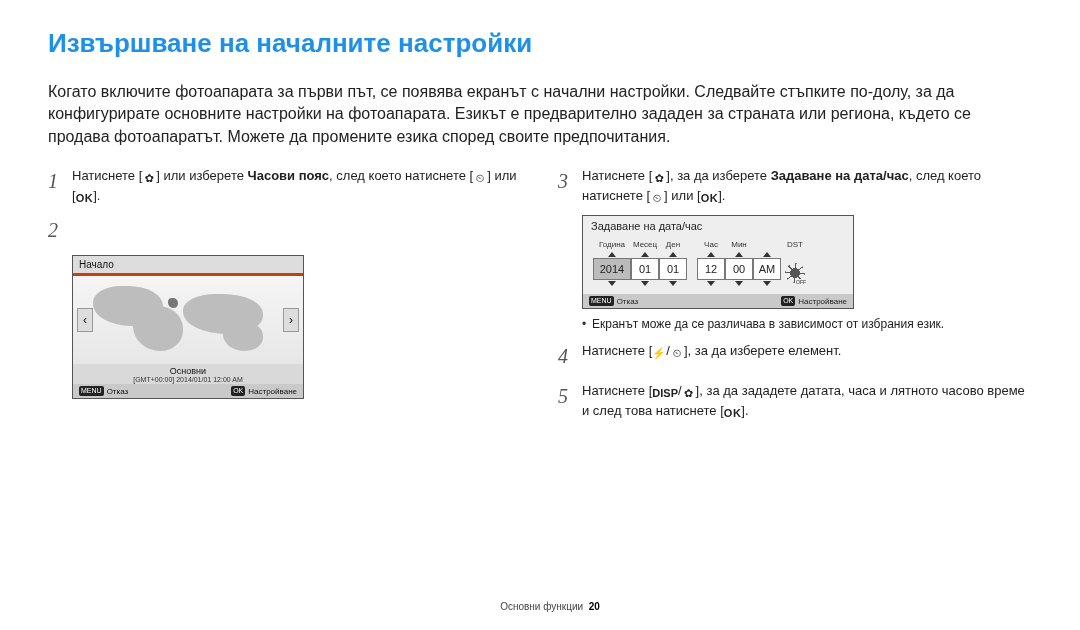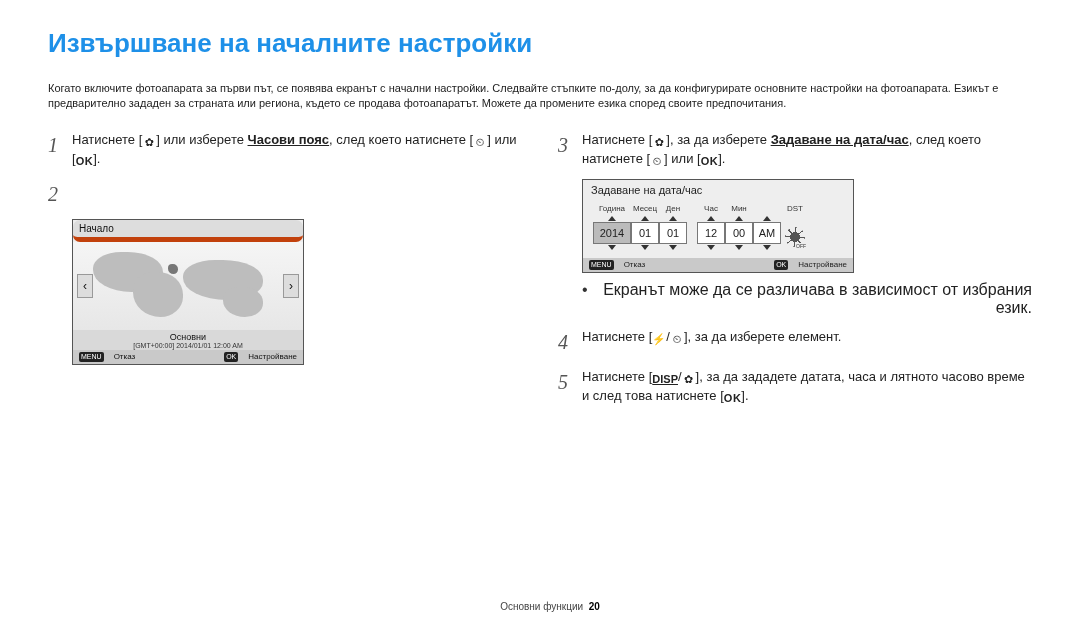"Когато включите фотоапарата за първи" .intro { font-size: 11px -> 16px }
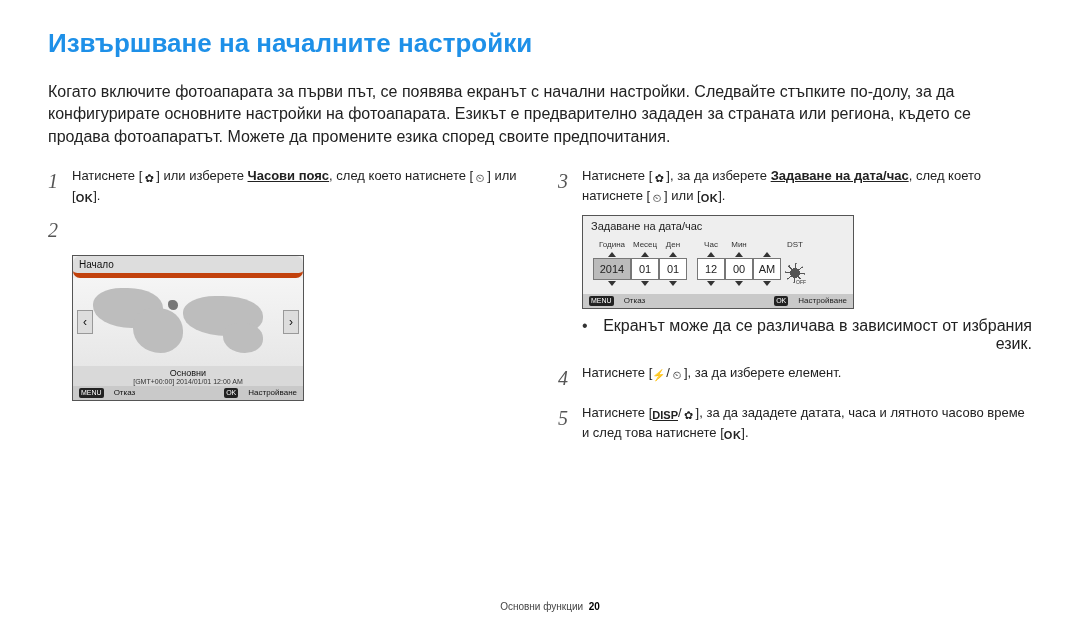"Часови пояс" .step .body b { text-decoration: underline -> none }
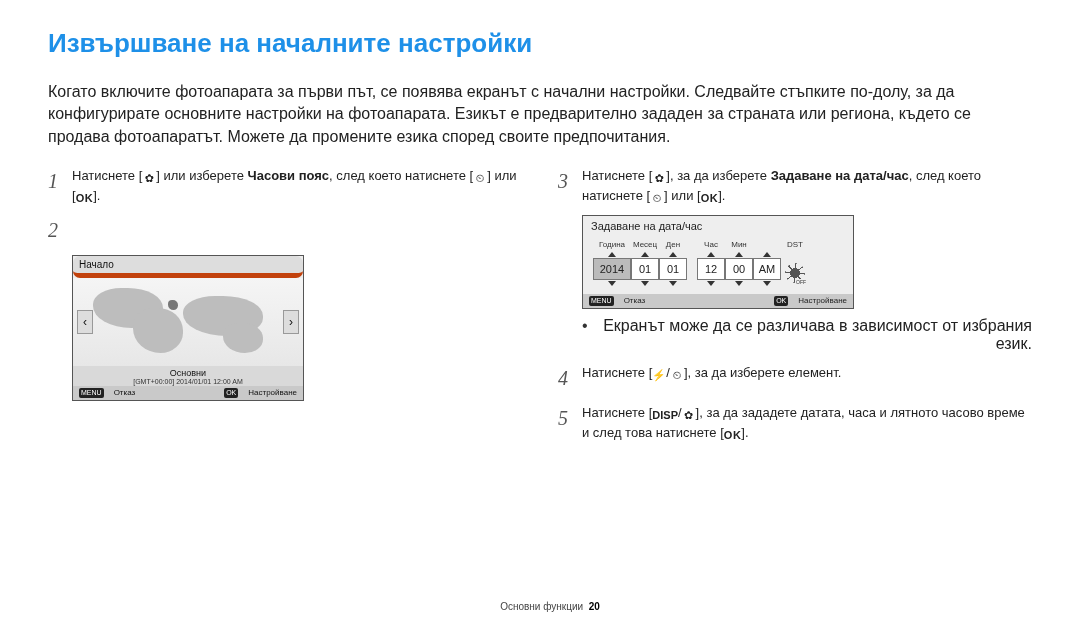"Начало" .lcd .lcd-title { border-bottom: 5px solid #c2410c -> 3px solid #c2410c; border-radius: 7px -> none }
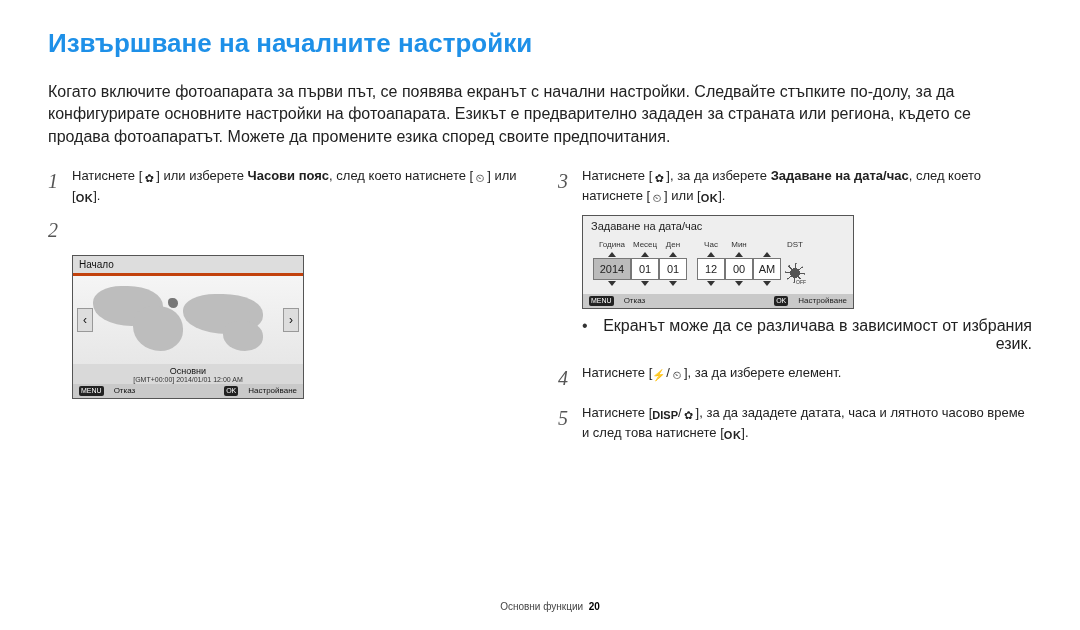"Отказ" .lcd .footer span, .lcd2 .footer span { align-items: flex-start -> center; gap: 10px -> 3px }
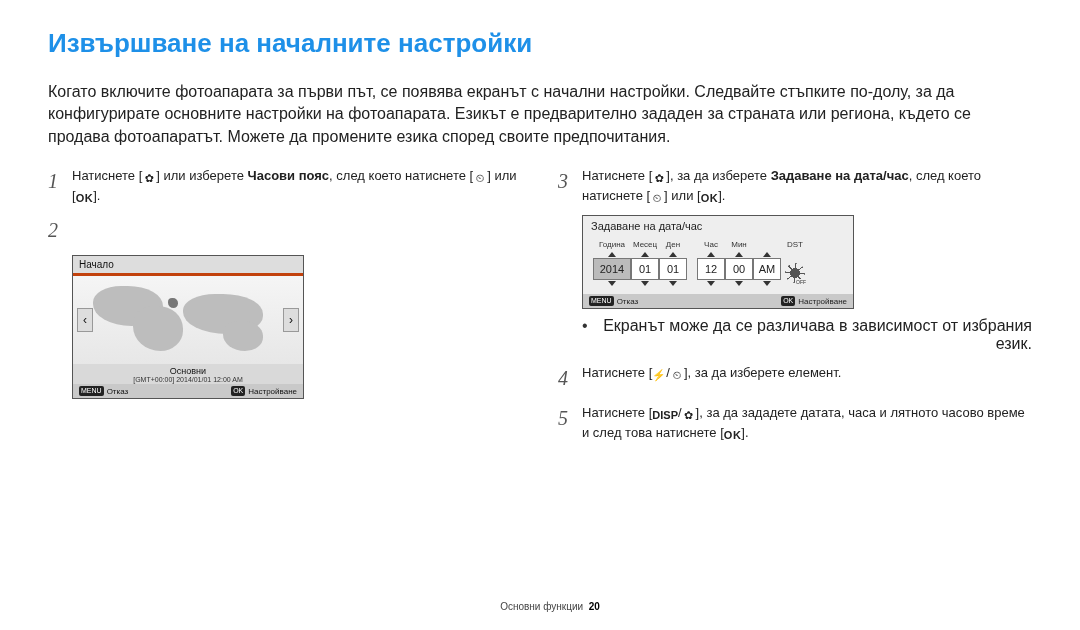"Екранът може да се различава" .bullet { font-size: 16px -> 12px; text-align: right -> none }
